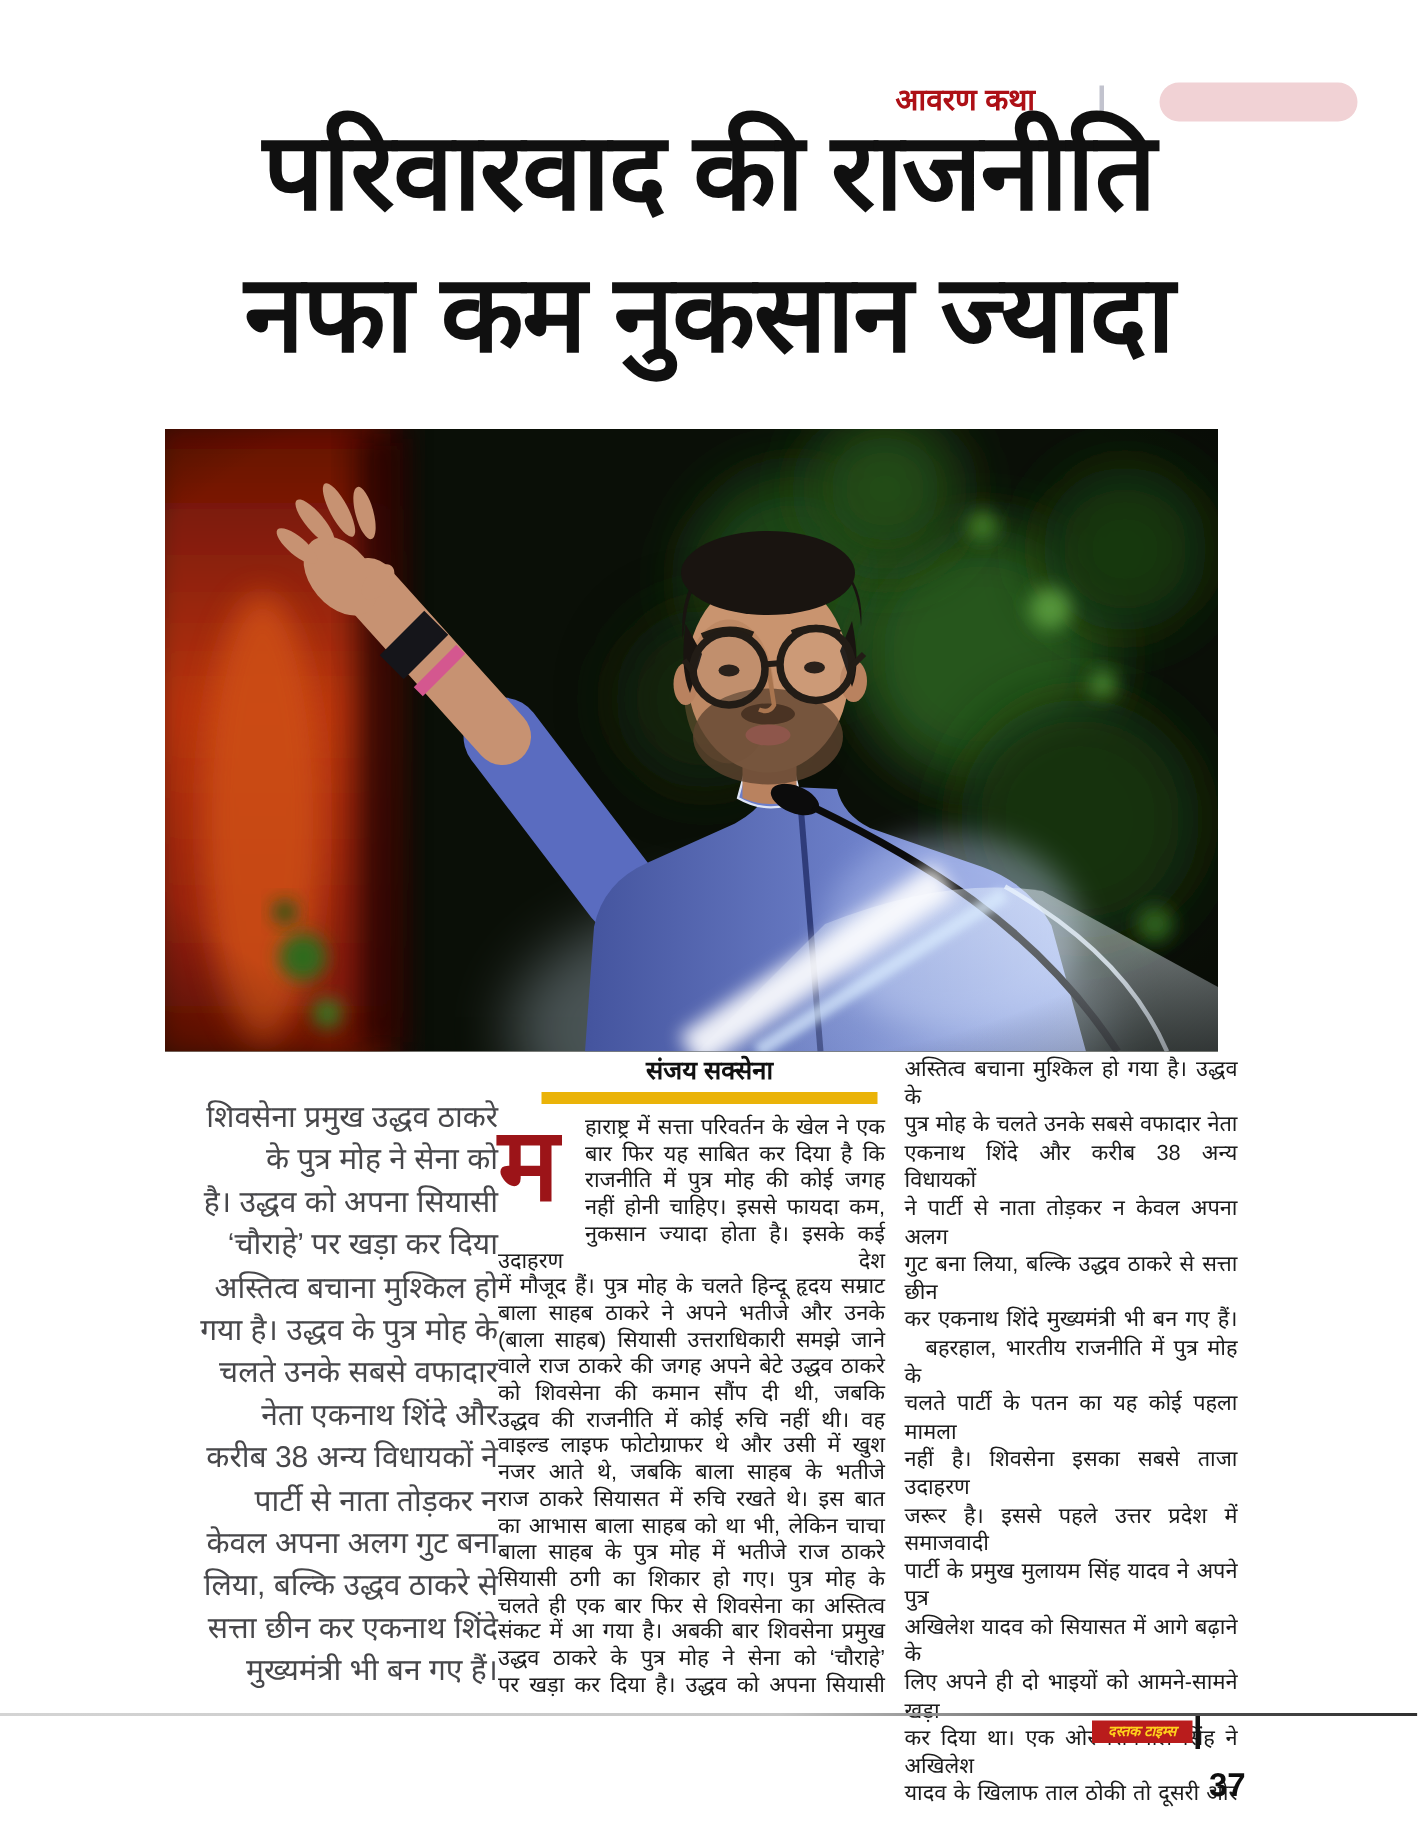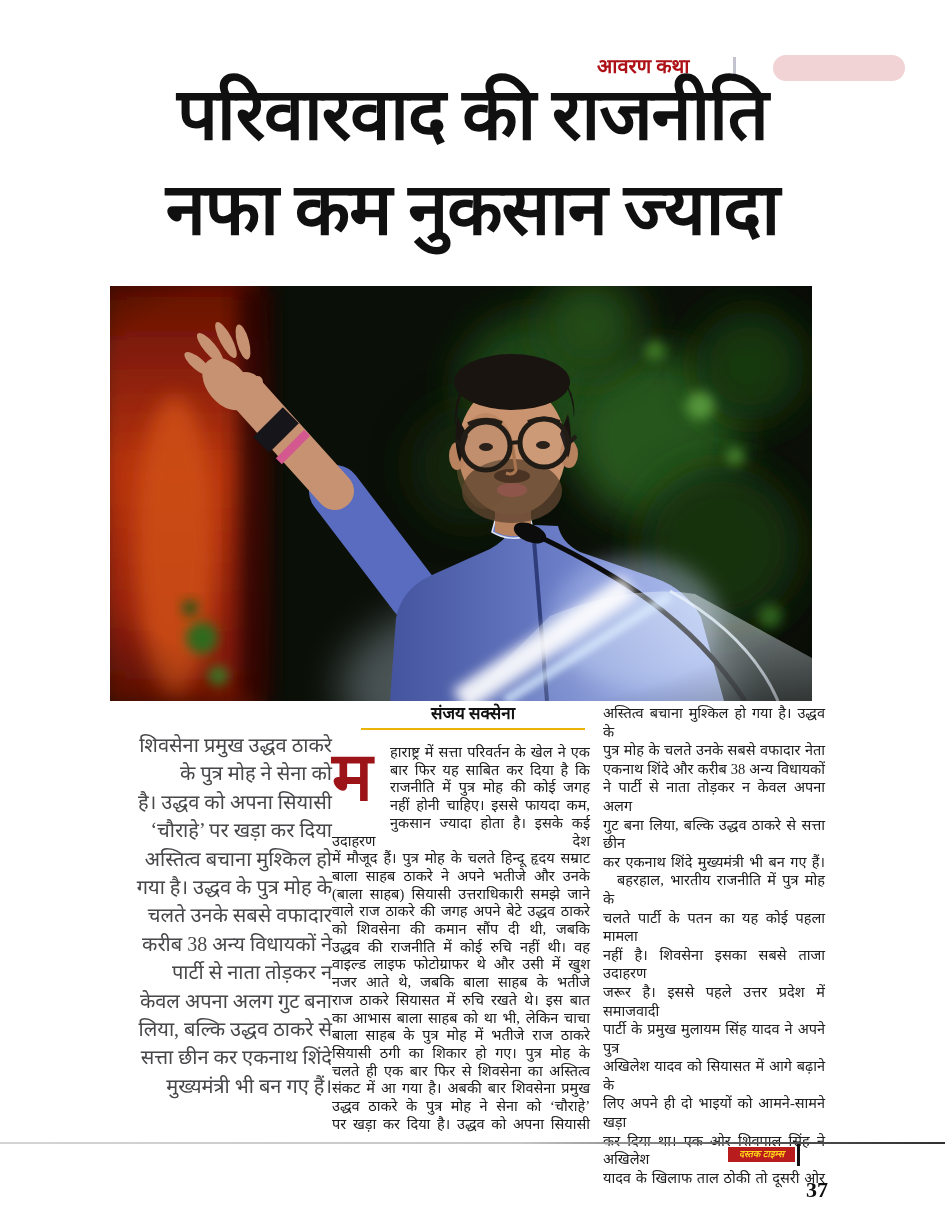"आवरण कथा" .page { font-family: Liberation Serif, serif -> Liberation Sans, sans-serif }
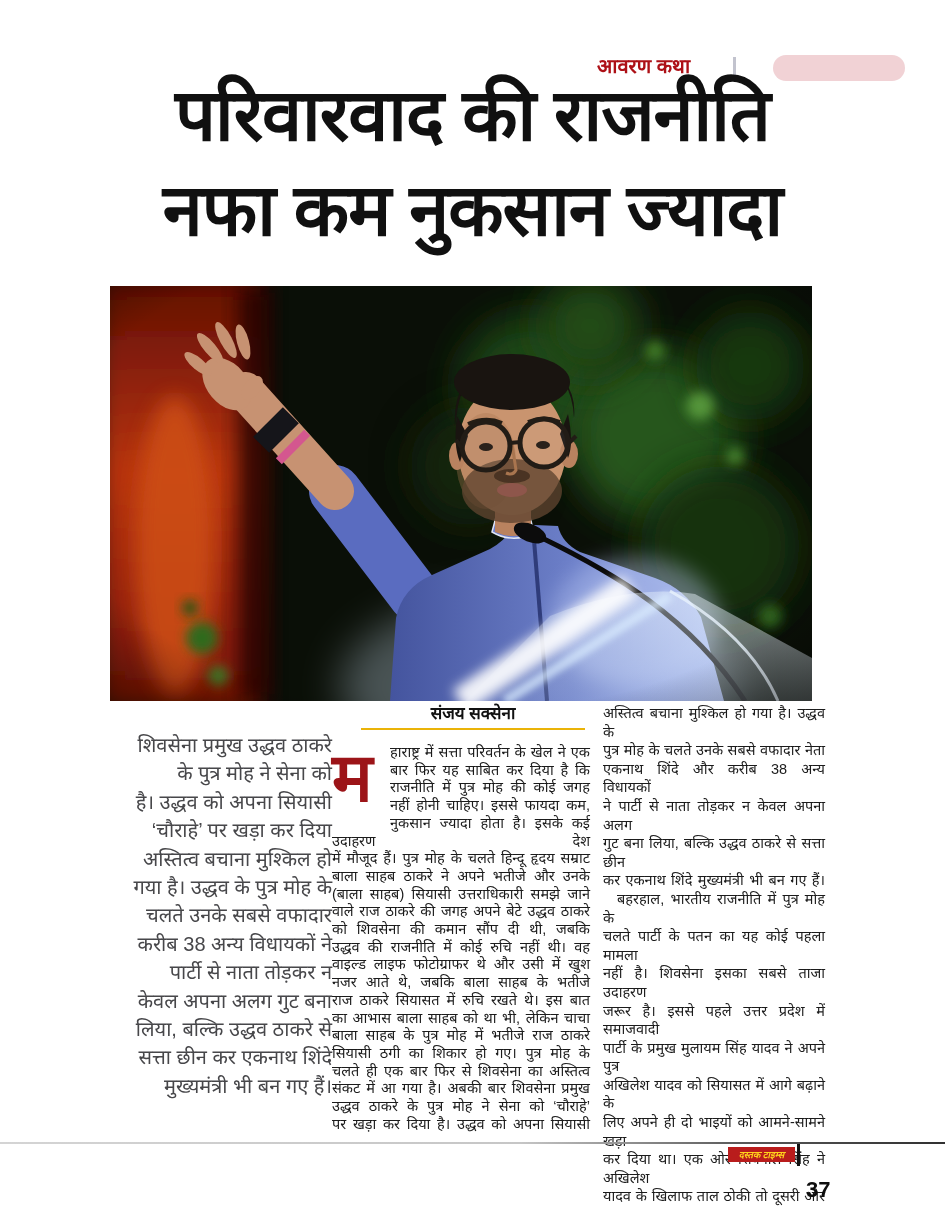"संजय सक्सेना" .byline { border-bottom: 2px solid #eab308 -> 8px solid #eab308 }
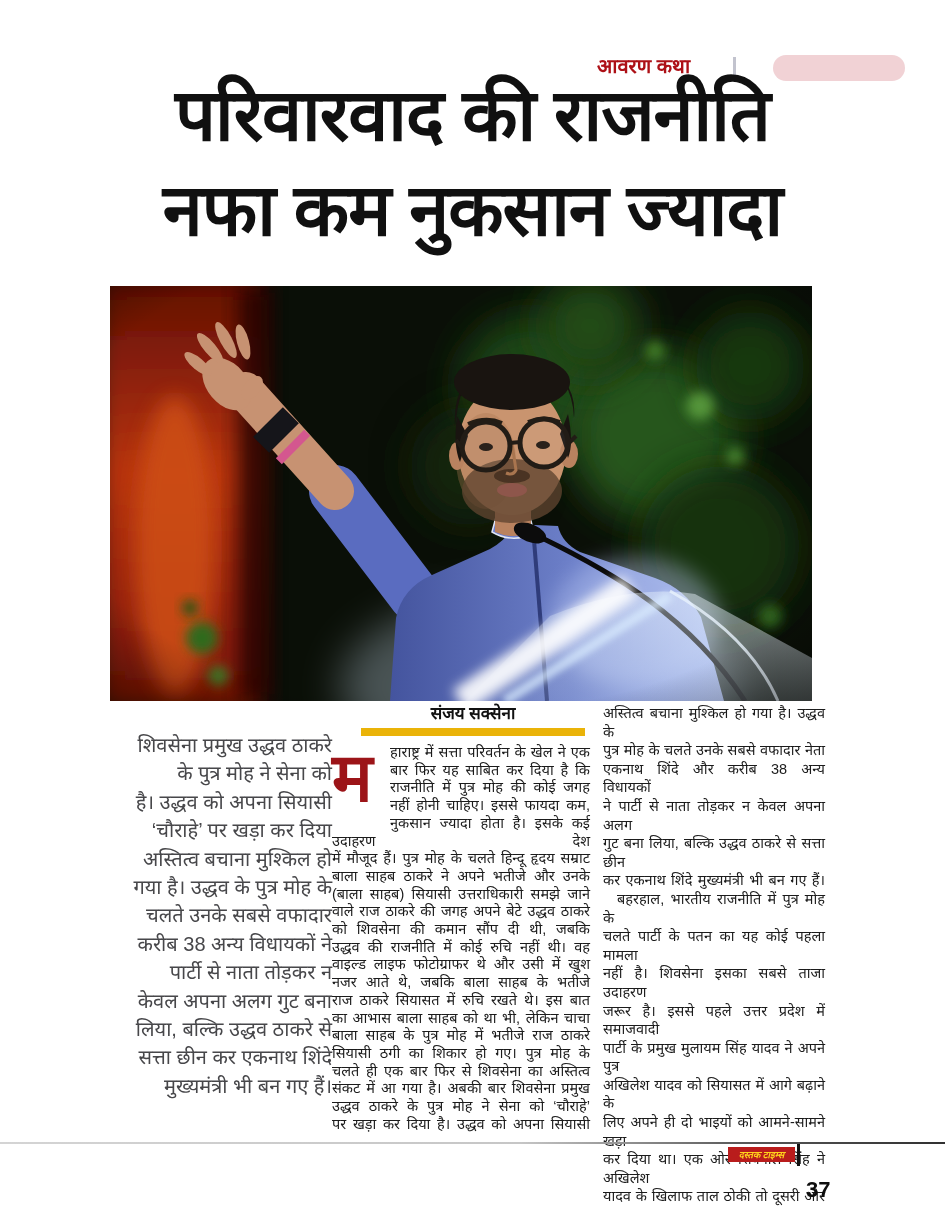"नेता एकनाथ शिंदे और" div.sf-line { html: none -> <div>नेता एकनाथ शिंदे और</div> }
